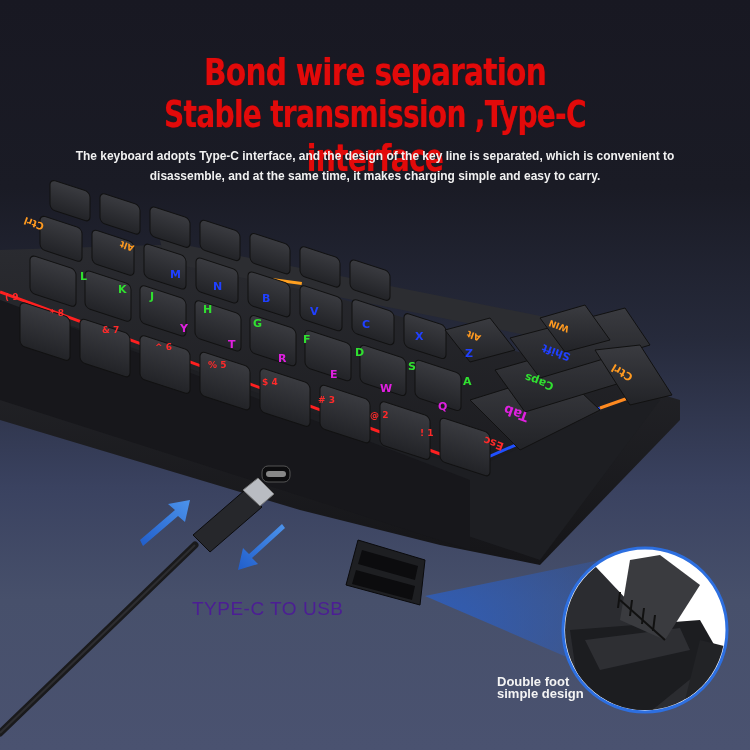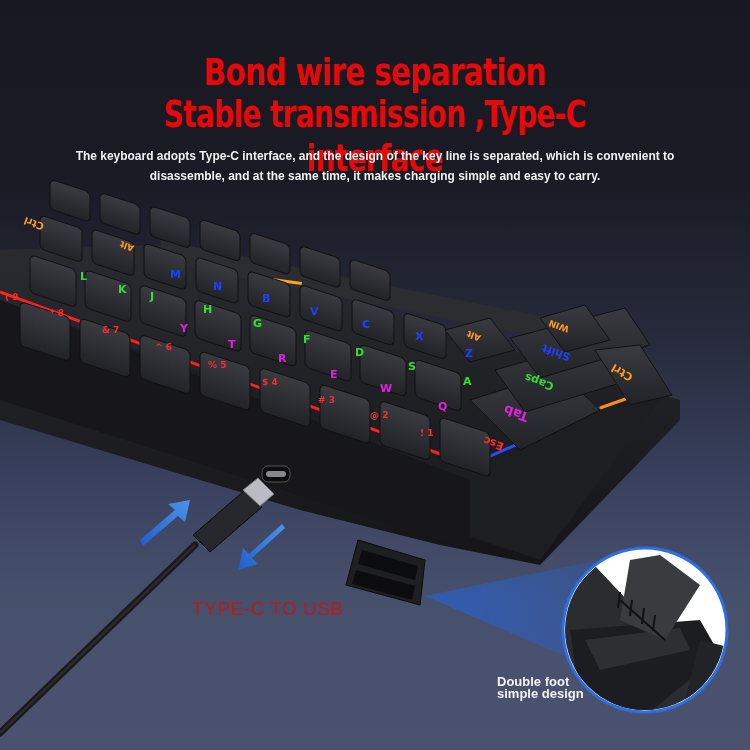"TYPE-C TO USB" .label-usb { color: #b91c1c -> #4c1d95 }
